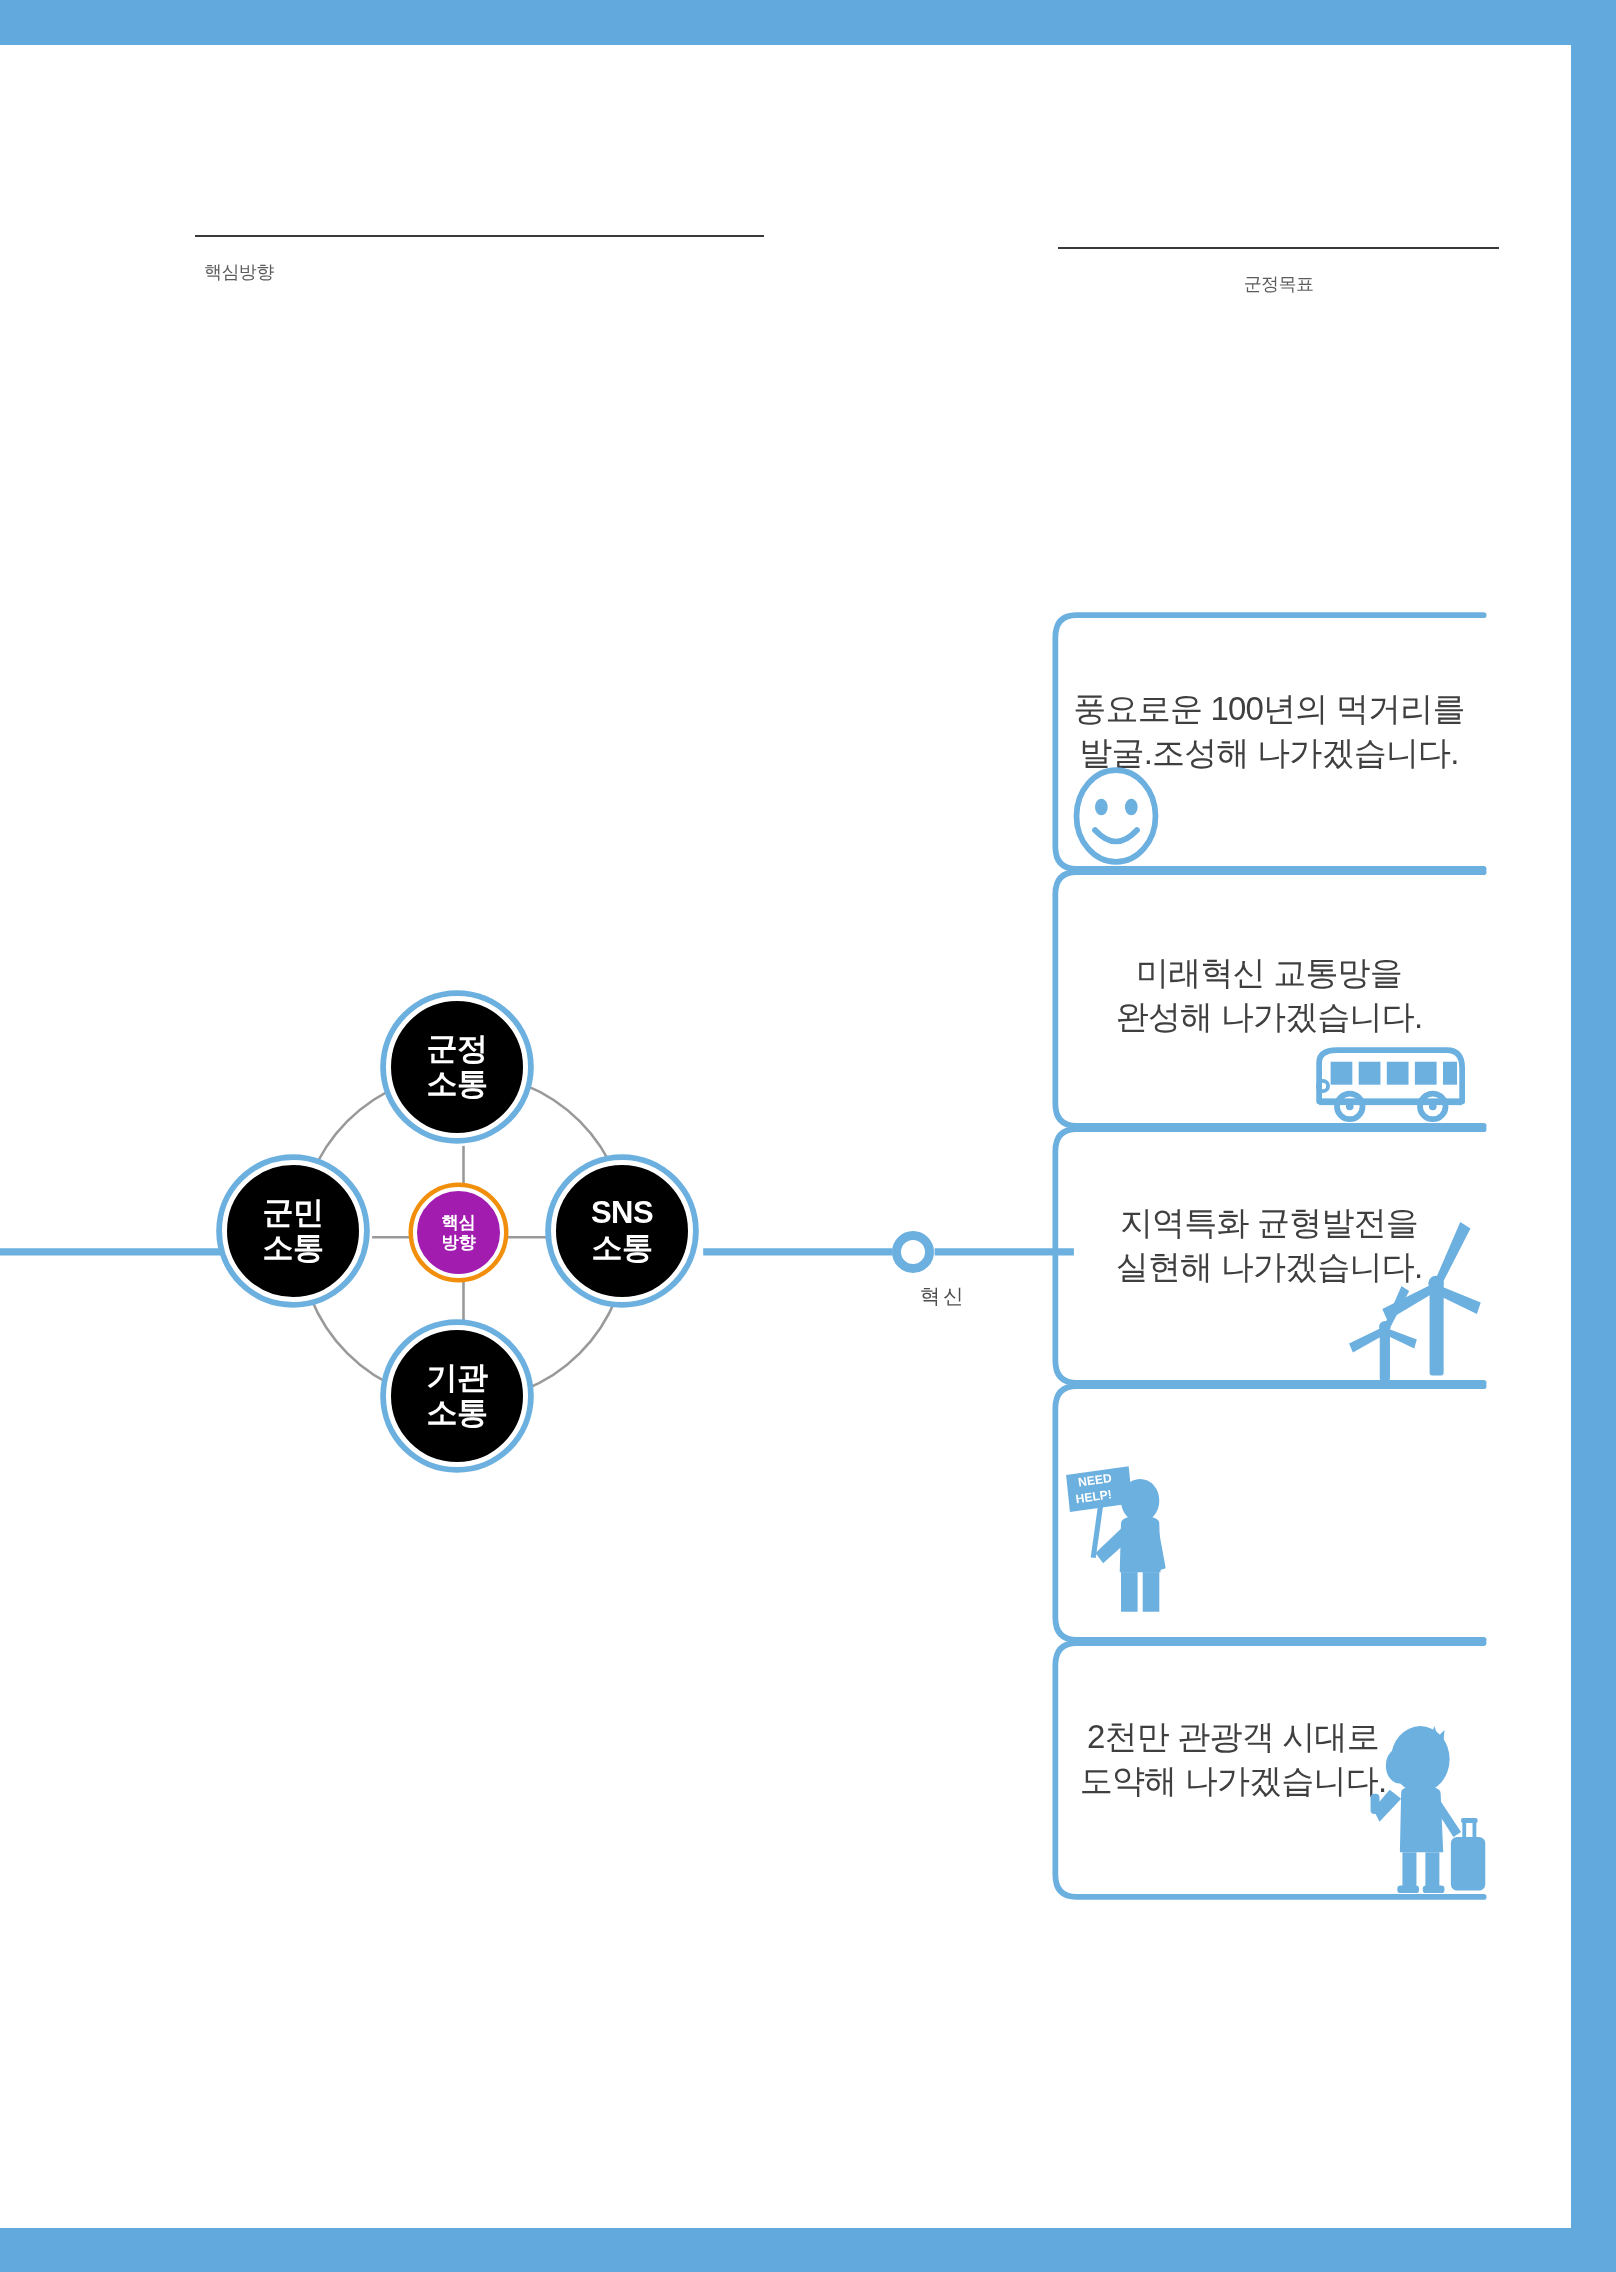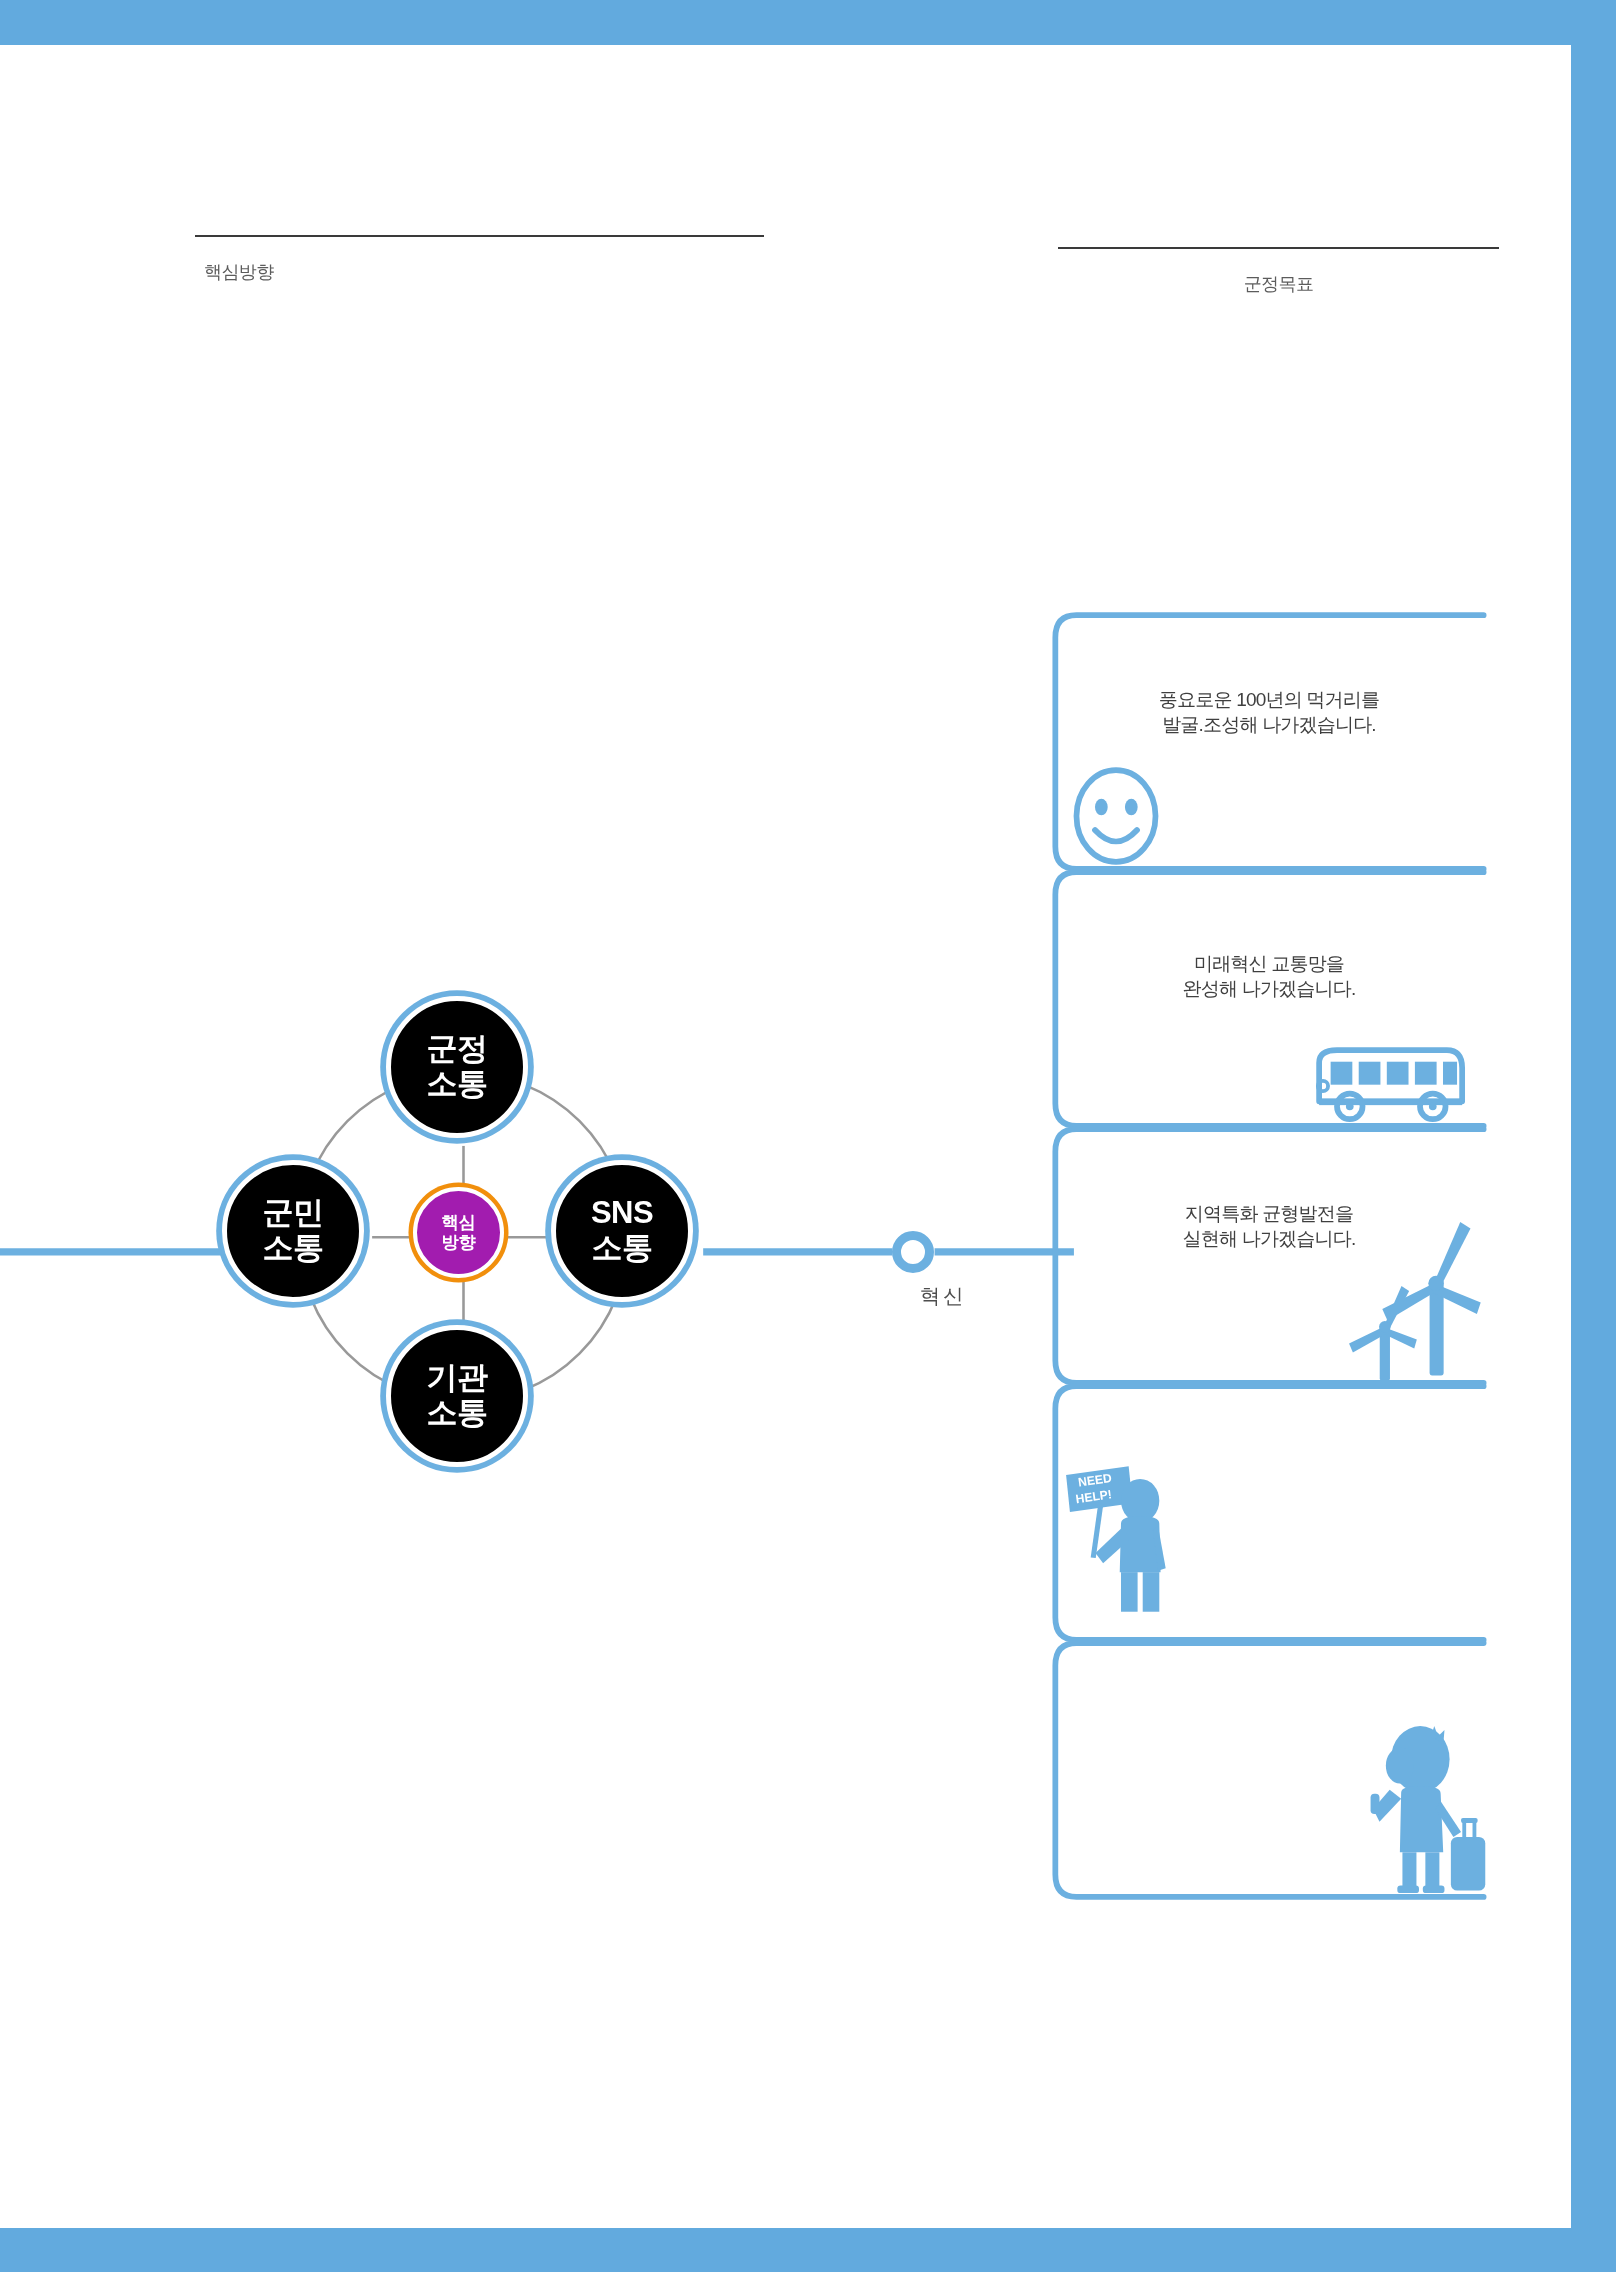"풍요로운 100년의 먹거리를" .card-text { font-size: 19px -> 33px }
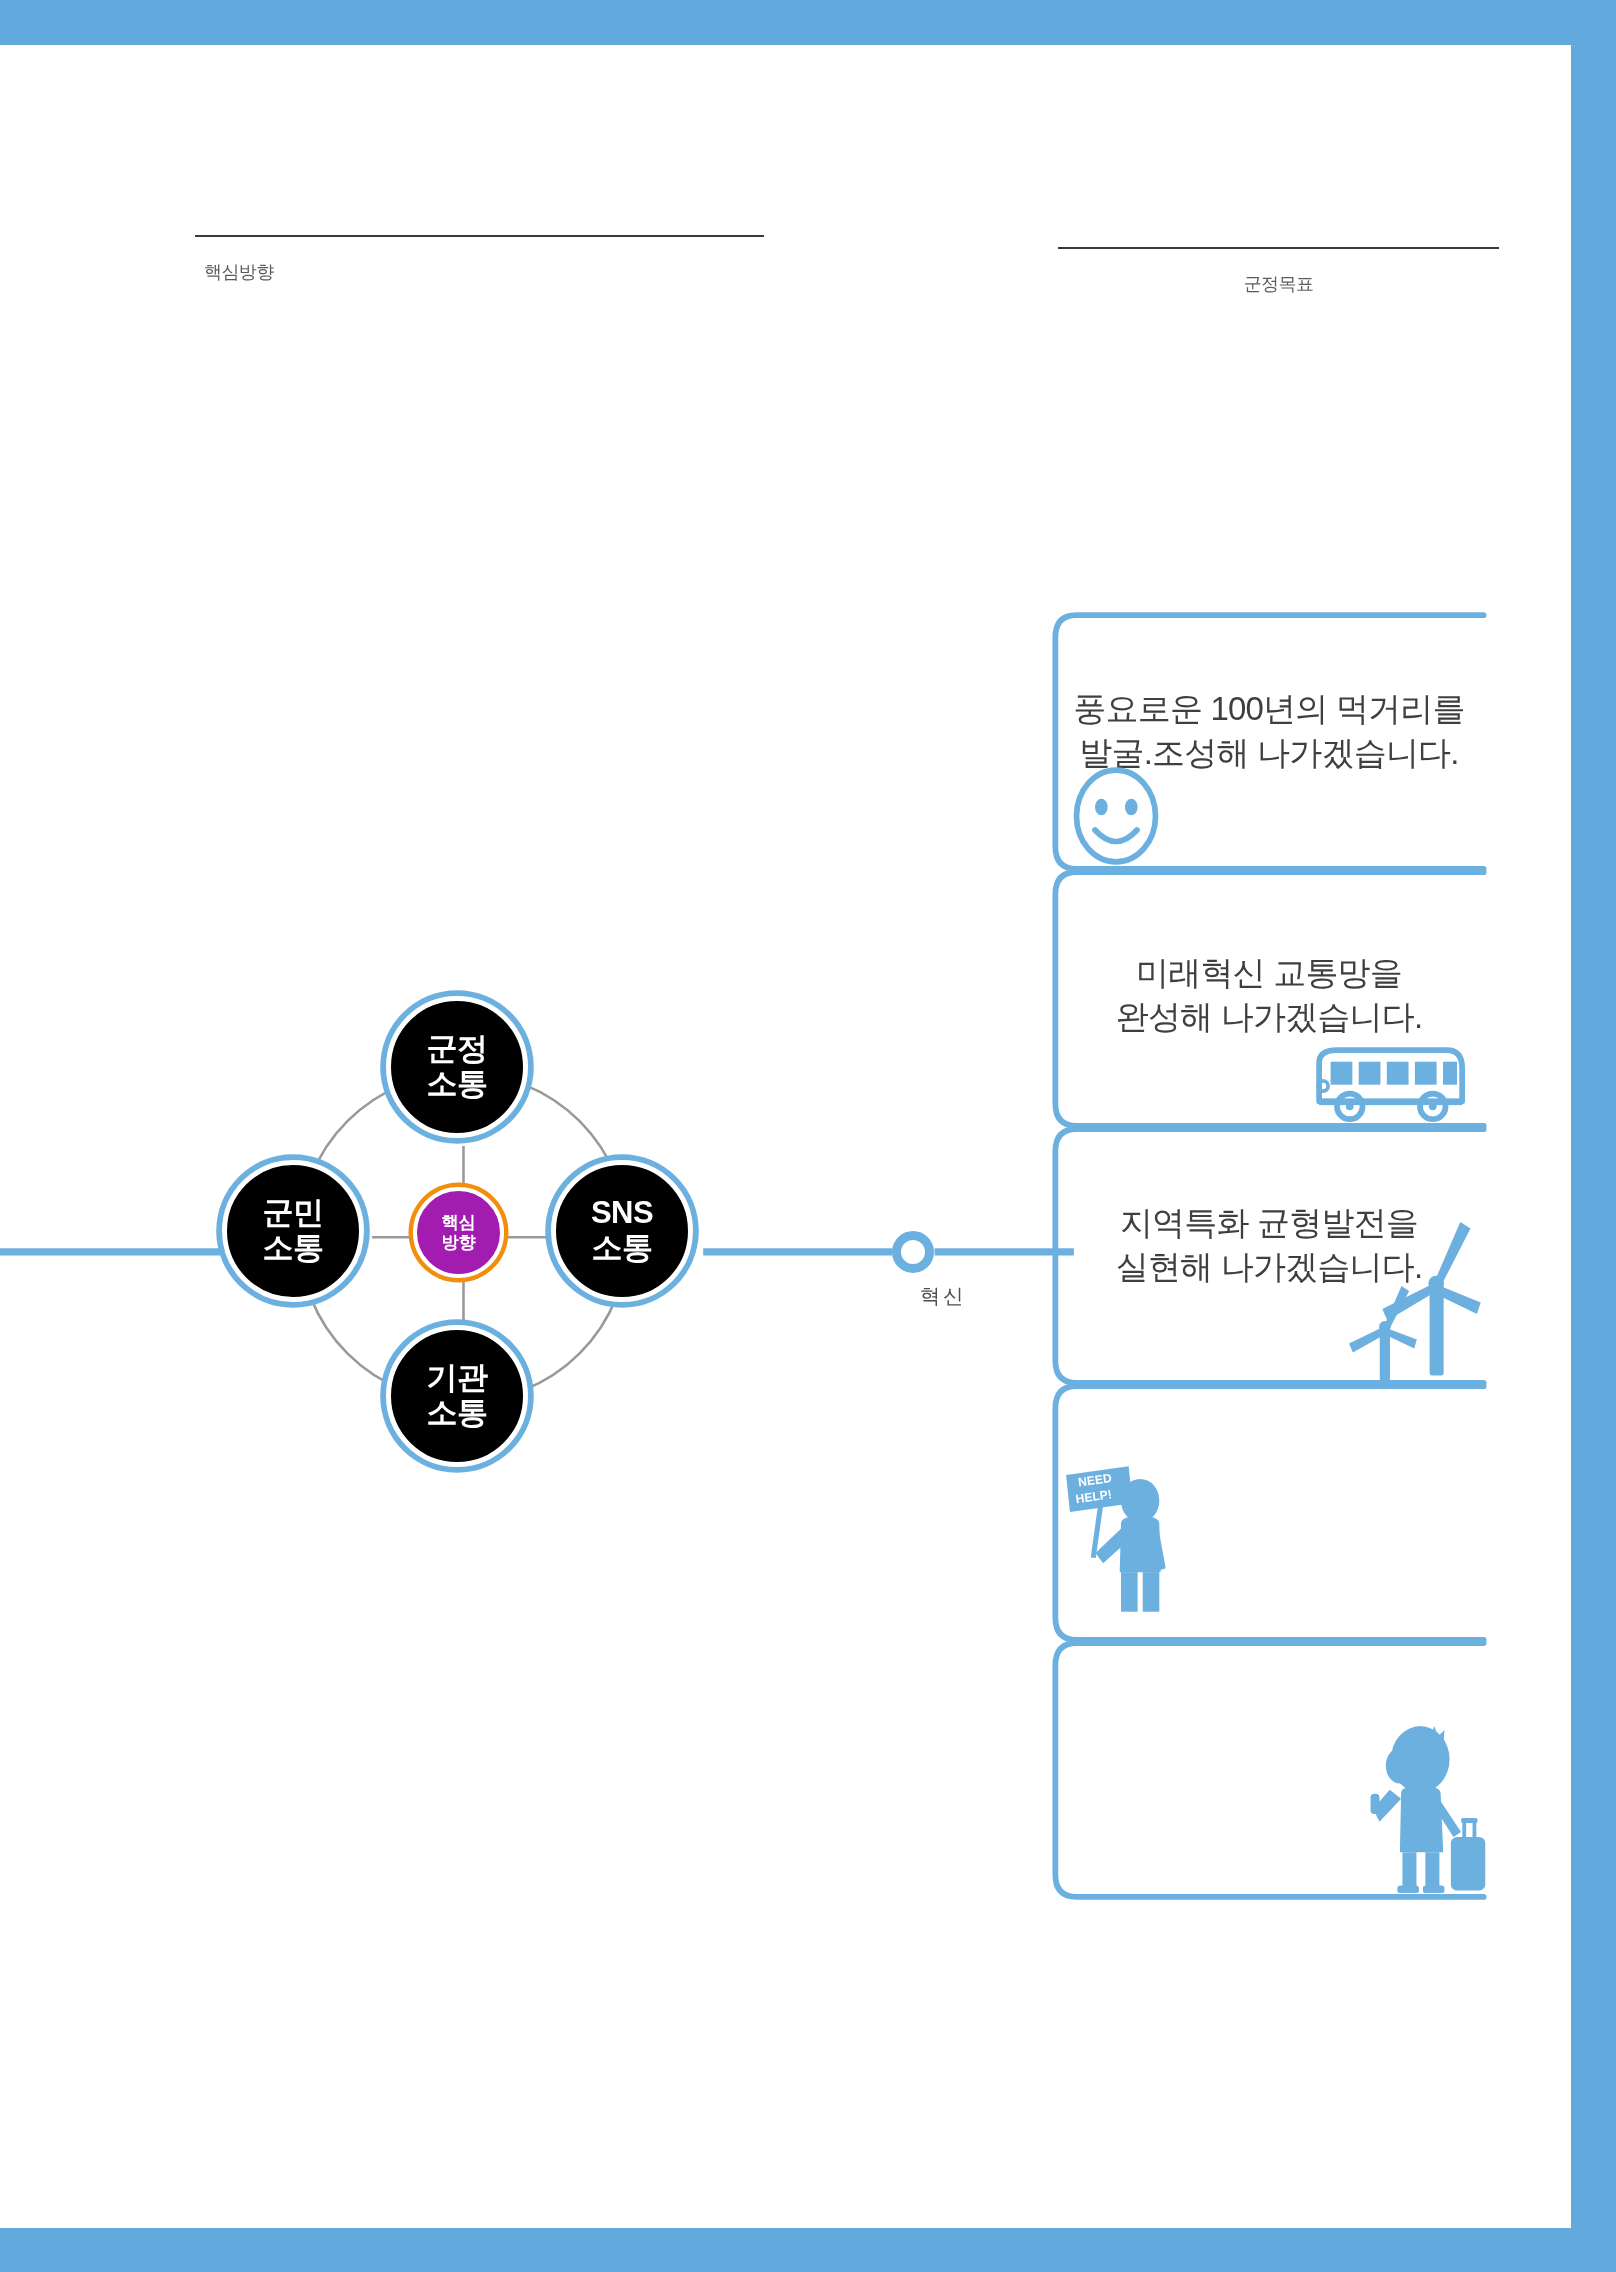"2천만 관광객 시대로" div.card-text { html: none -> <div> <div>2천만 관광객 시대로</div> <div>도약해 나가겠습니다.</div> </div> }
